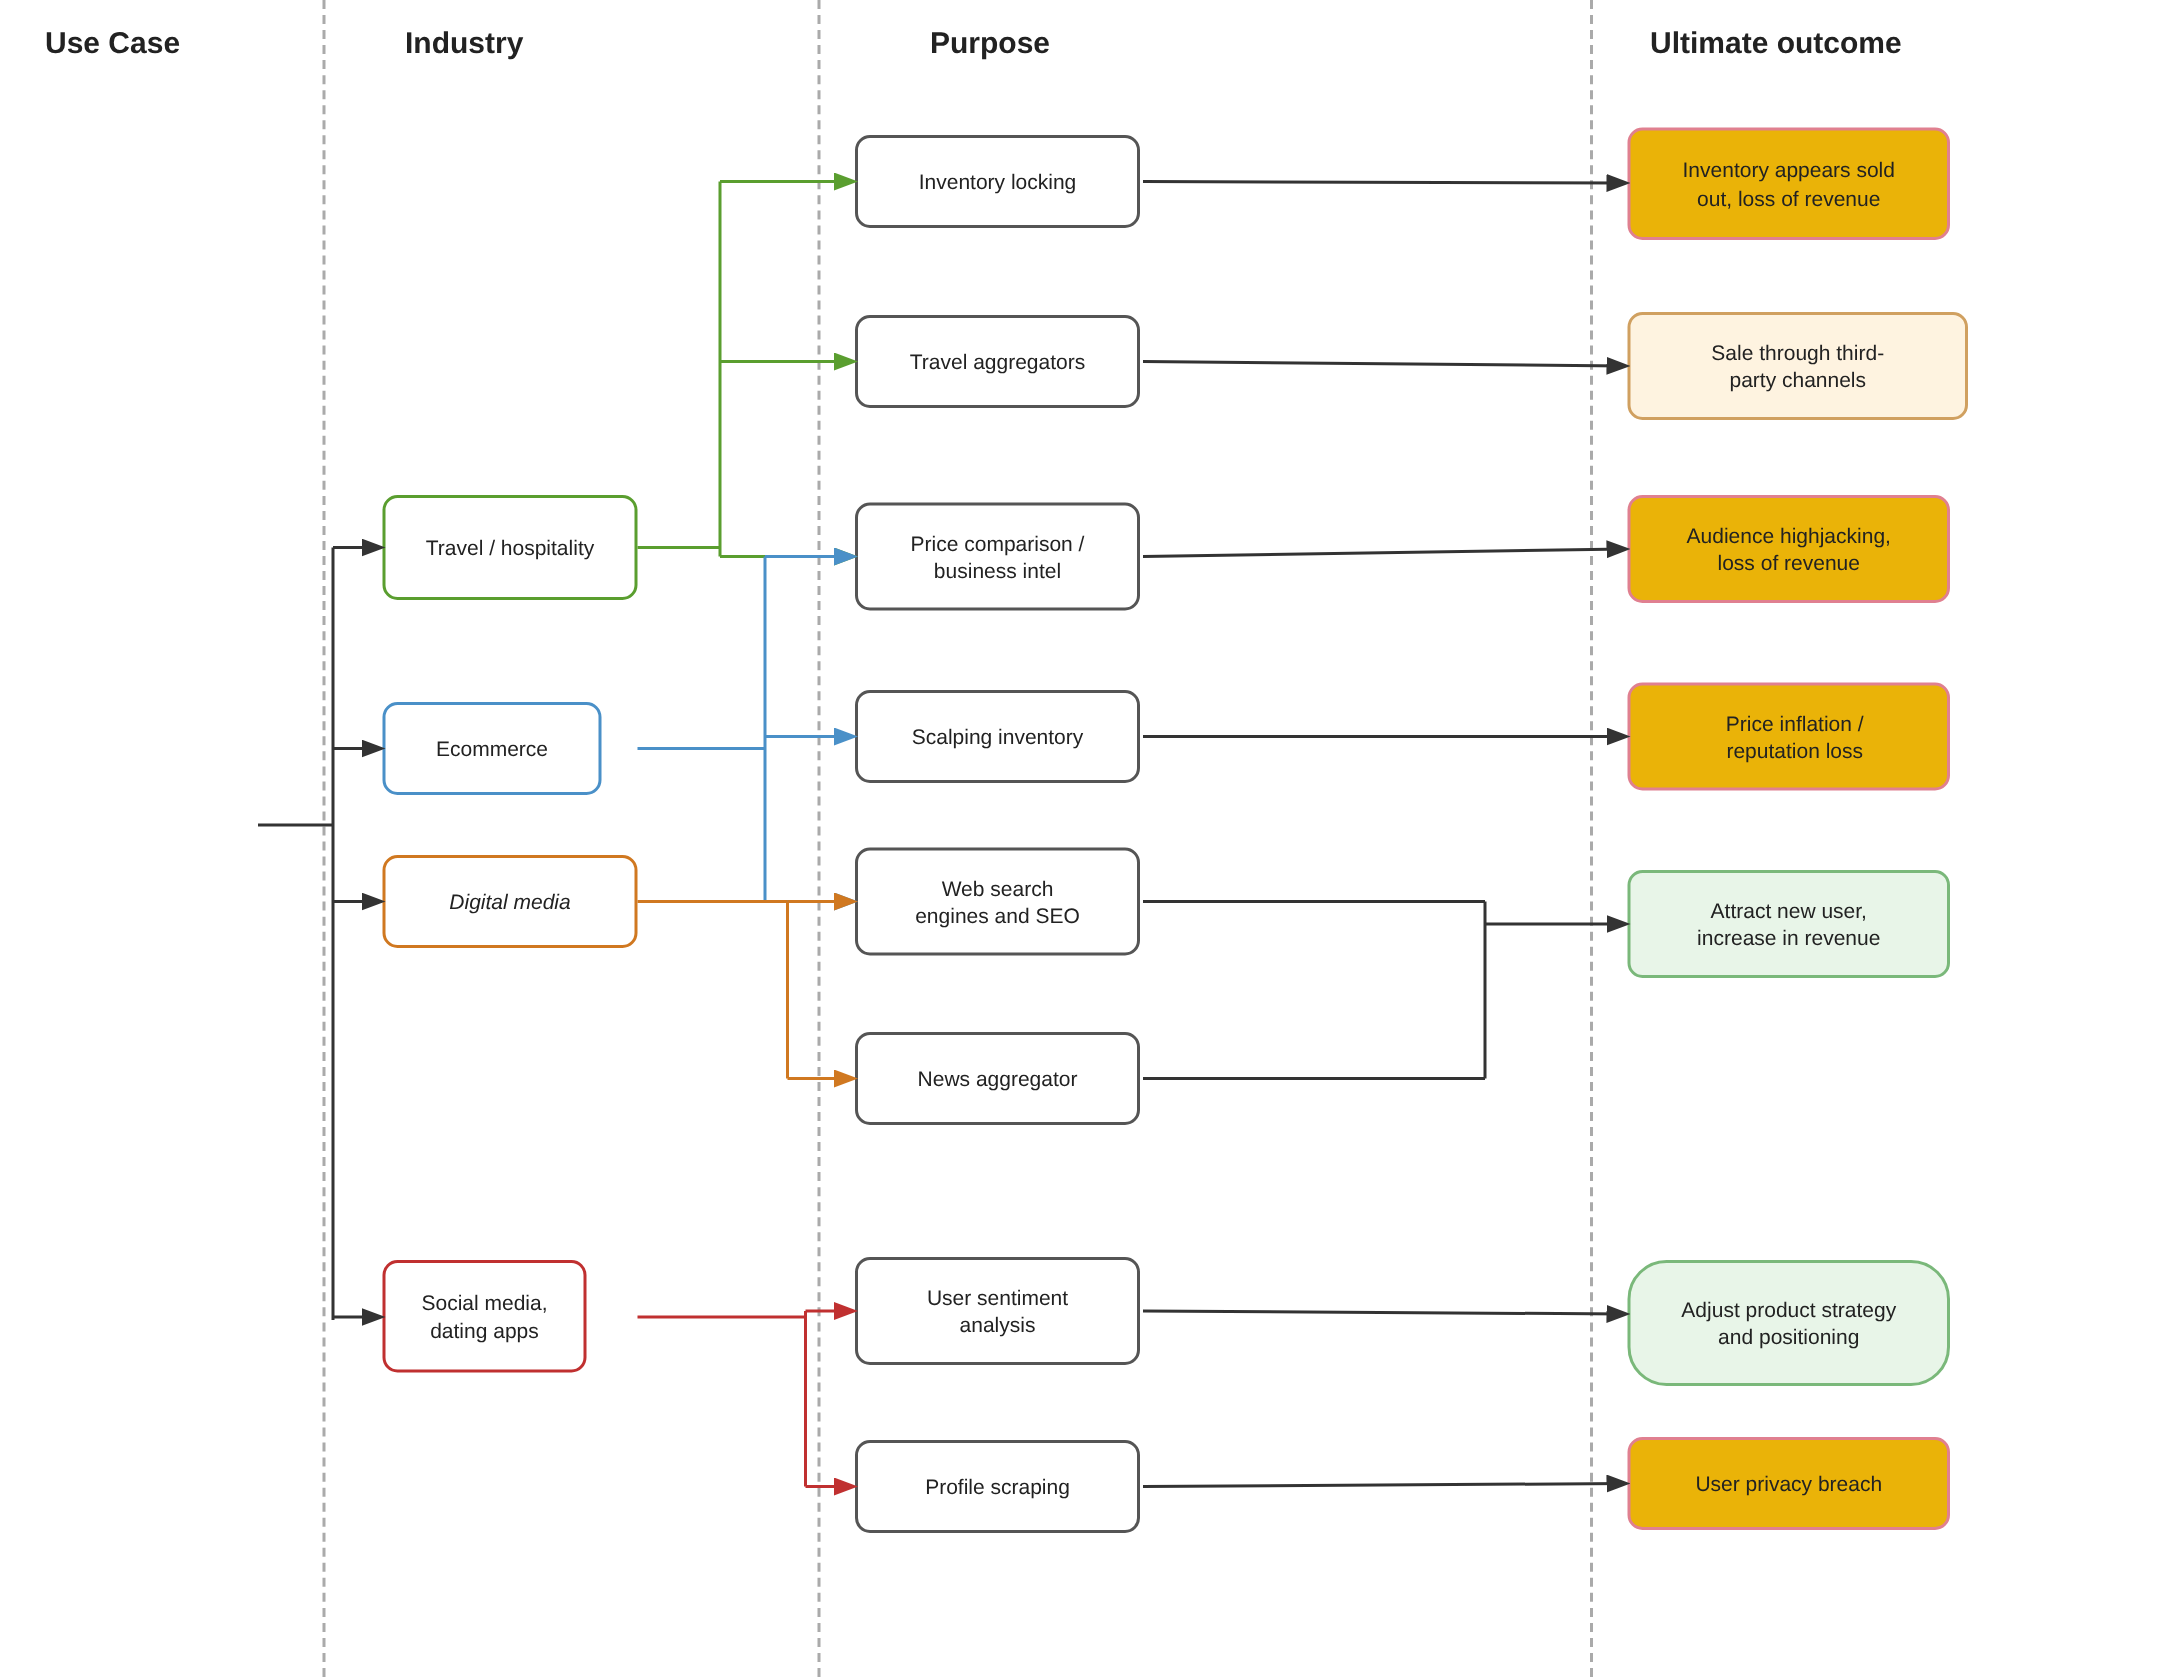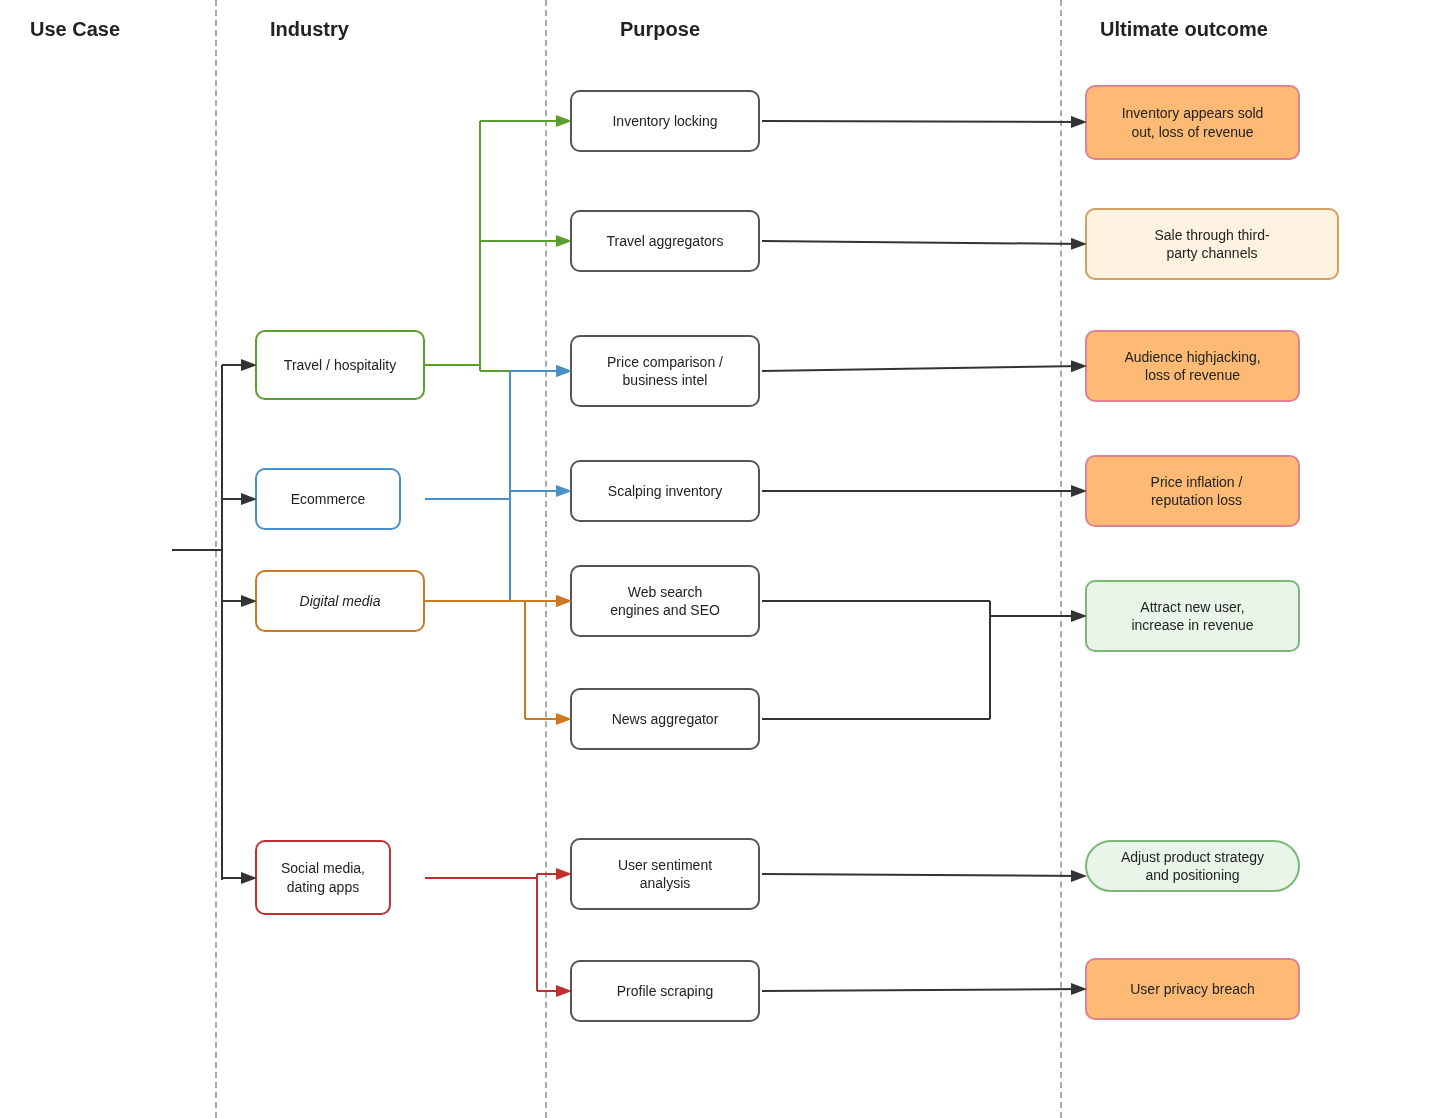"Inventory appears sold" .box-outcome-pink { background: #fdba74 -> #eab308 }
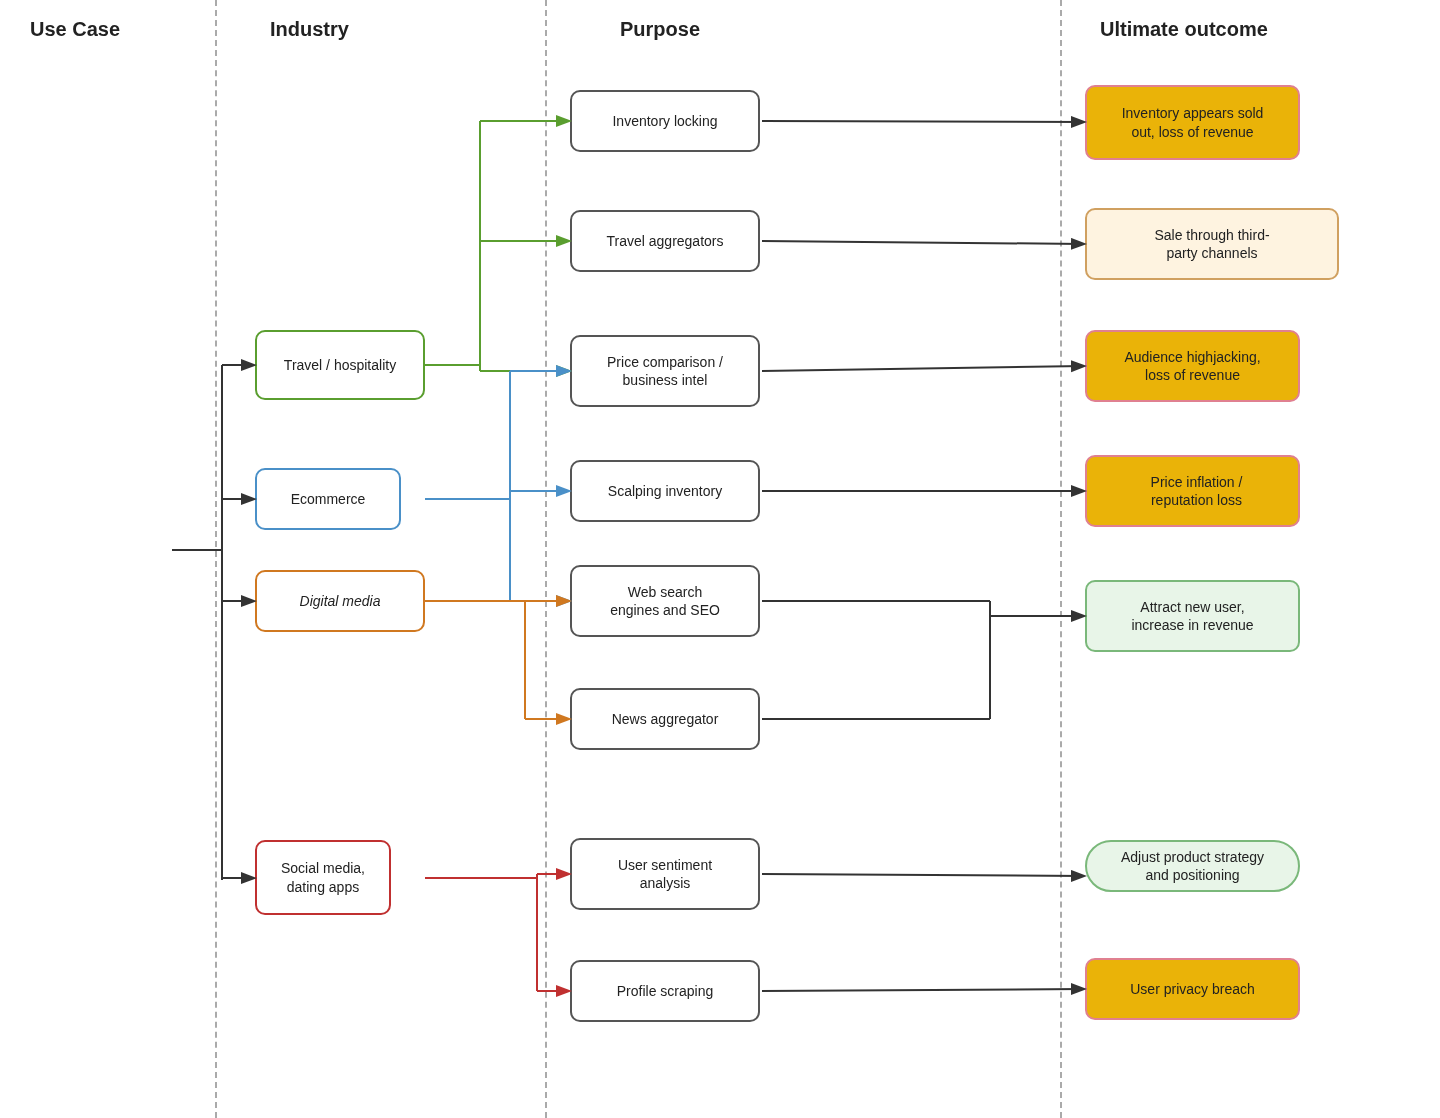"Sale through third-" .box-outcome-orange { width: 254px -> 227px }
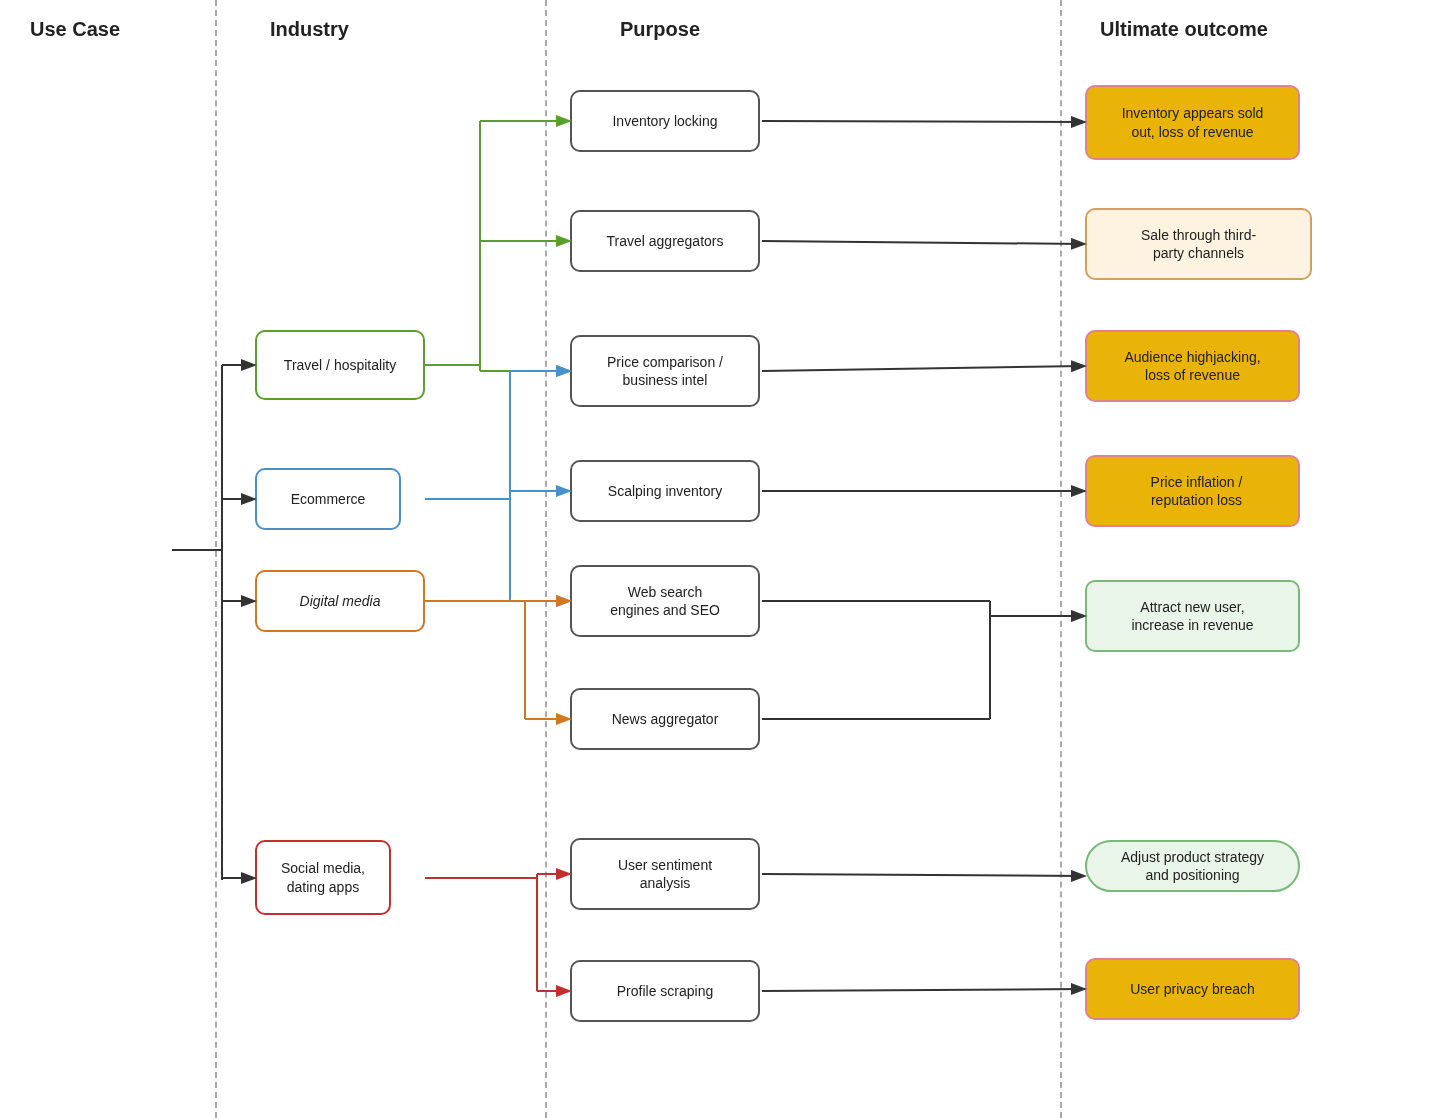"Adjust product strategy" div.box { height: 52px -> 84px }
